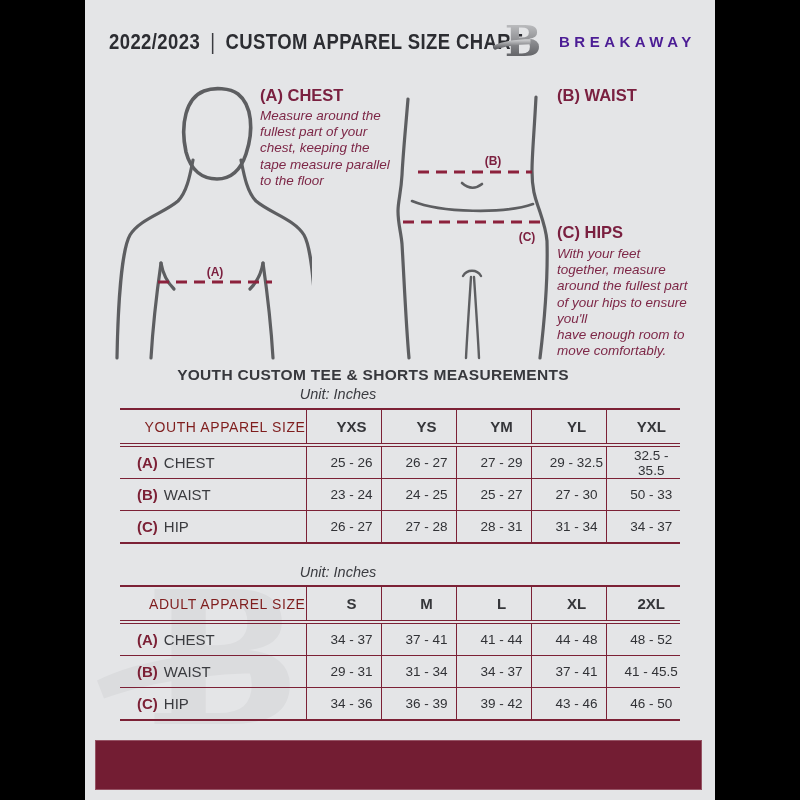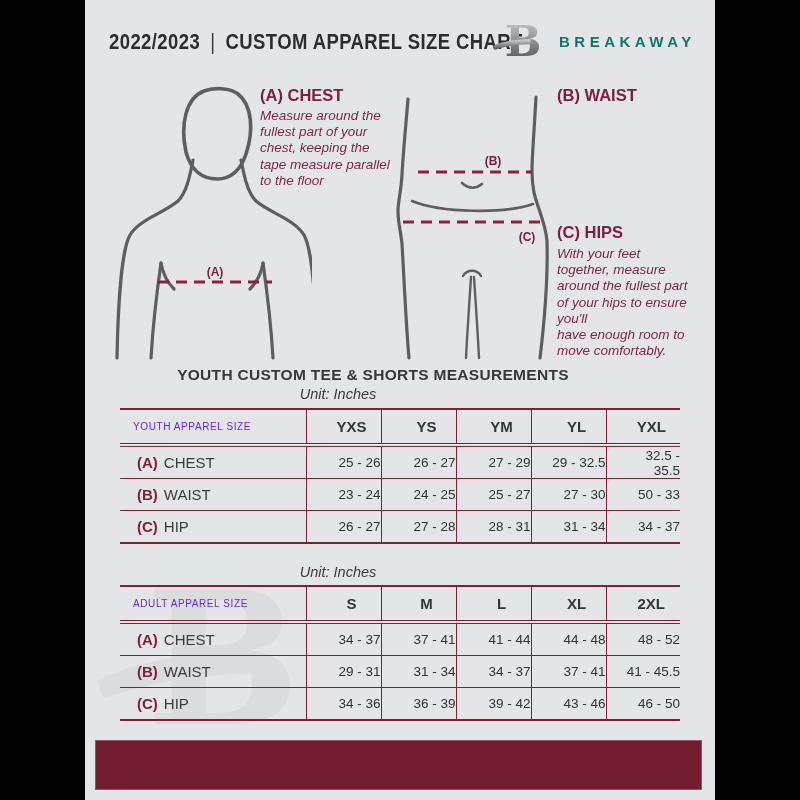"BREAKAWAY" .brand { color: #0f766e -> #4c1d95 }
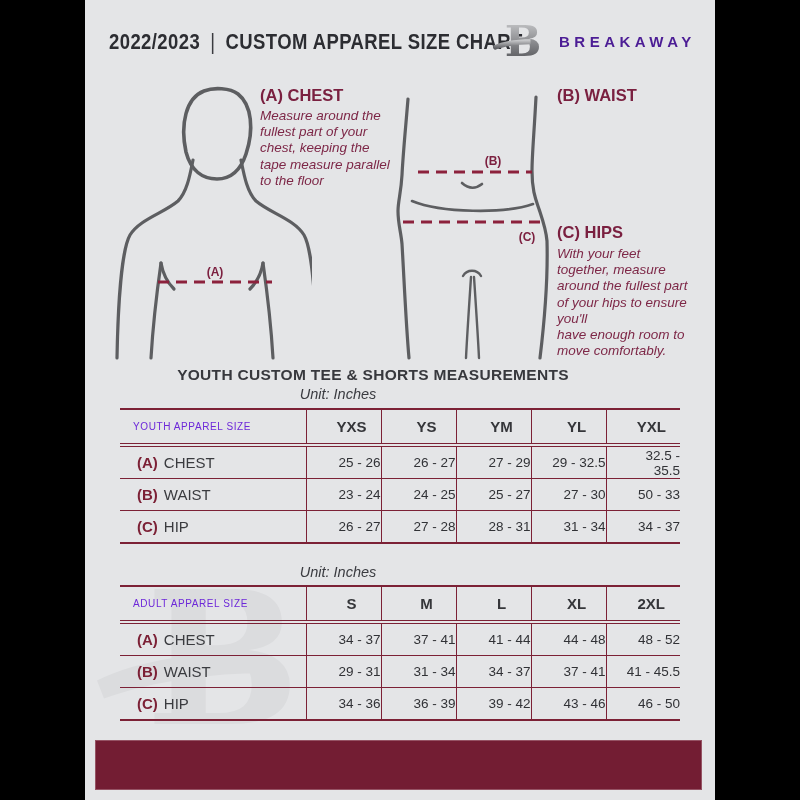"YOUTH APPAREL SIZE" .size-table thead th.c0 { color: #6d28d9 -> #7f1d1d; font-size: 10px -> 14px; text-align: left -> right }
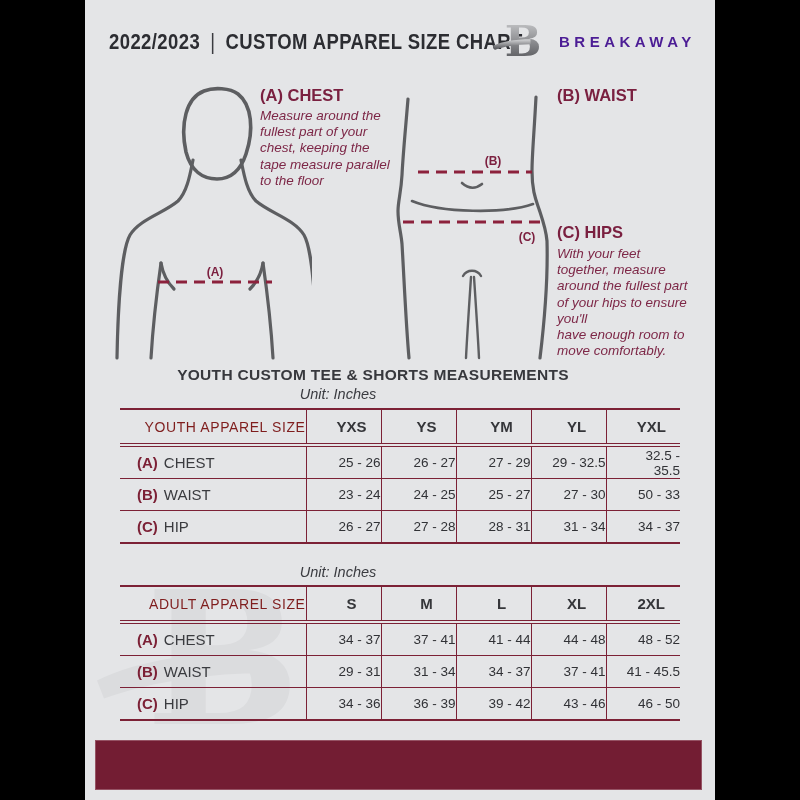"25 - 26" .size-table tbody td { text-align: right -> none }
